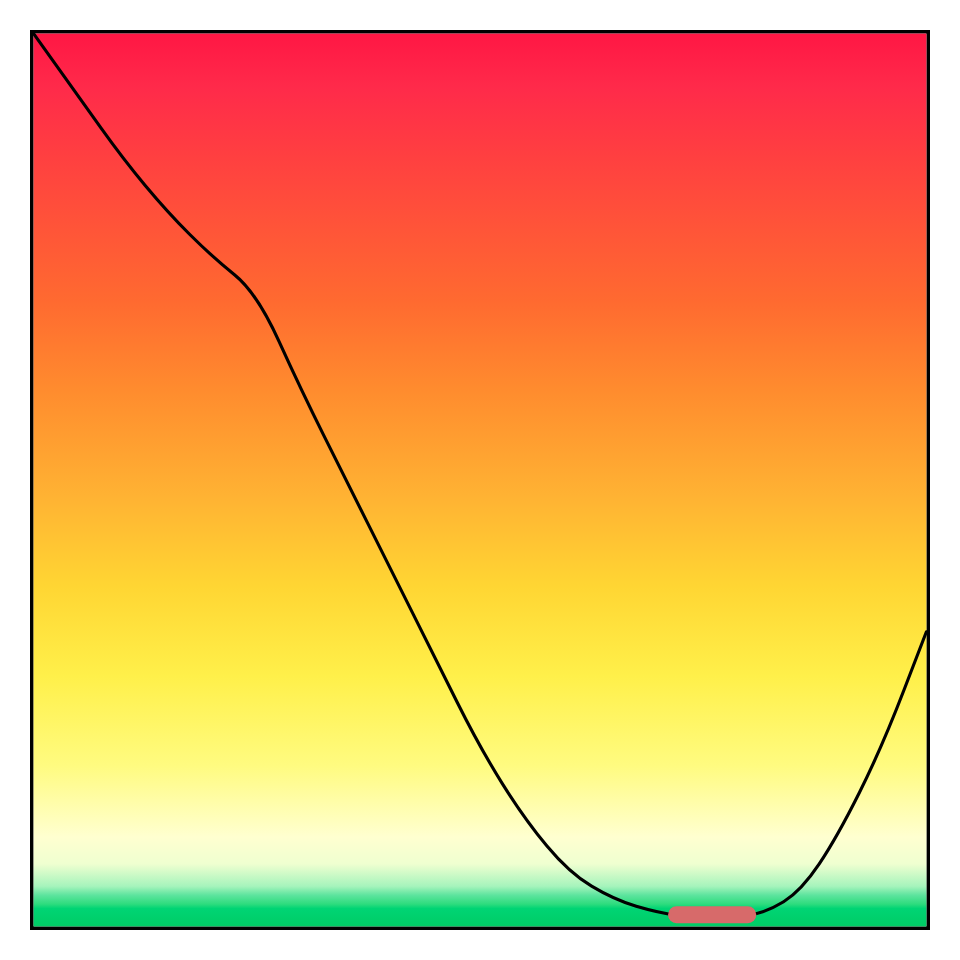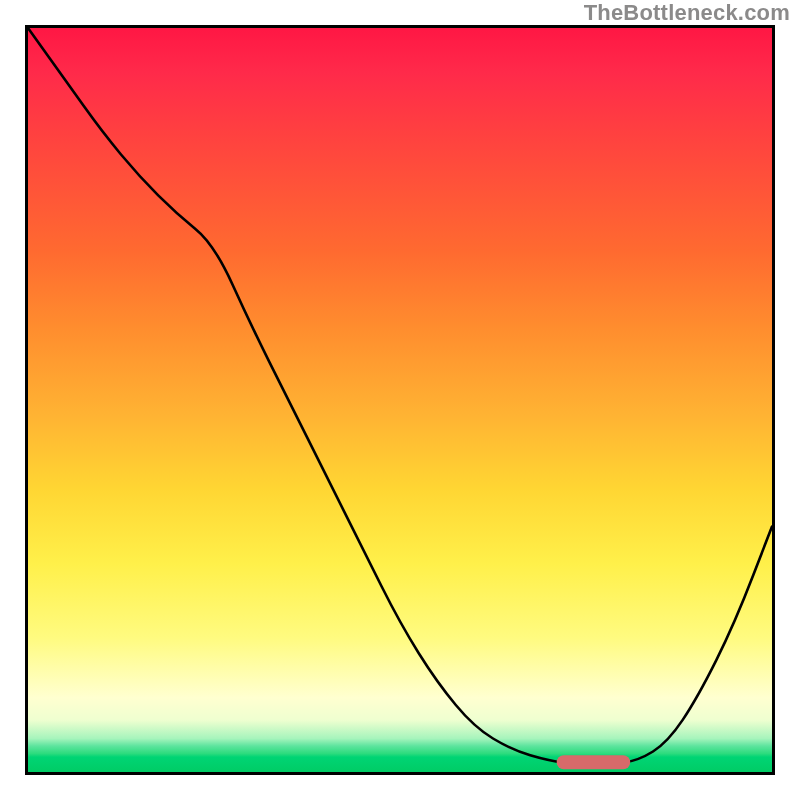"TheBottleneck.com" div.attribution { html: <div>TheBottleneck.com</div> -> none }
